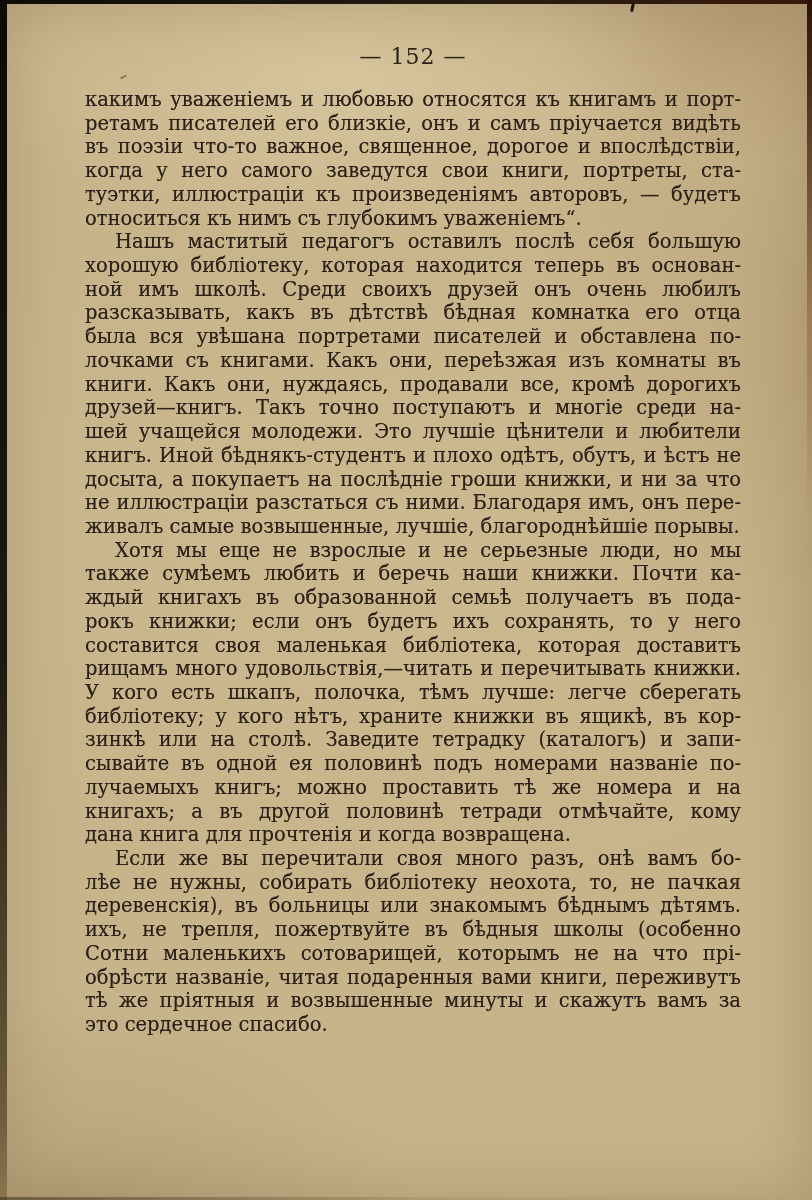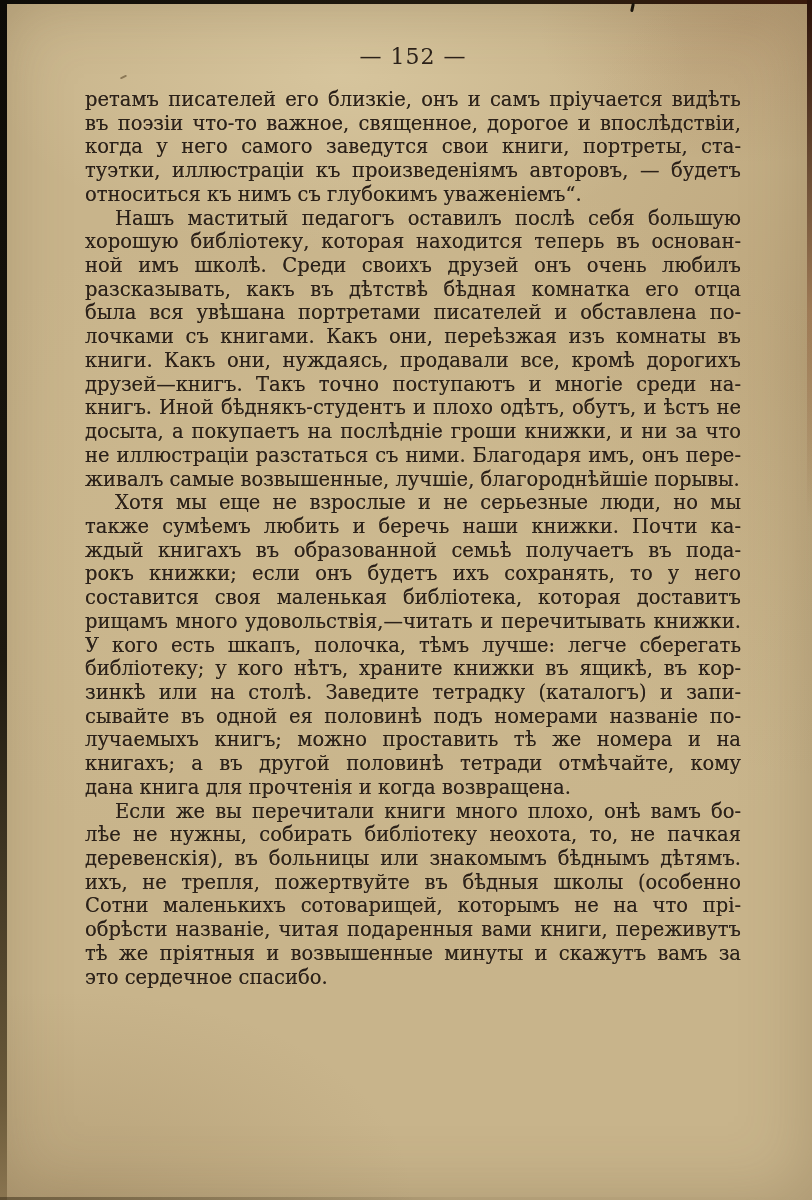"какимъ уваженіемъ и любовью относятся" div.line { html: none -> <div>какимъ уваженіемъ и любовью относятся къ книгамъ и порт-</div> }
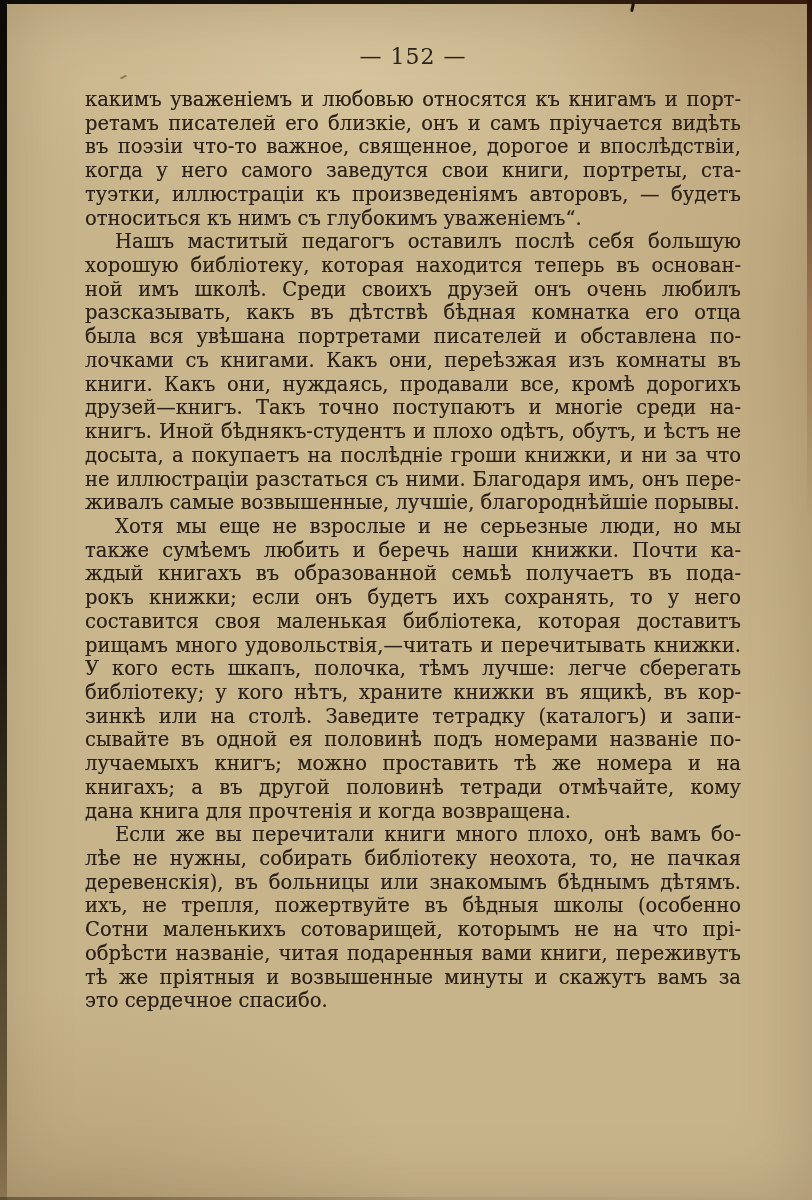"шей учащейся молодежи. Это лучшіе" div.line { html: none -> <div>шей учащейся молодежи. Это лучшіе цѣнители и любители</div> }
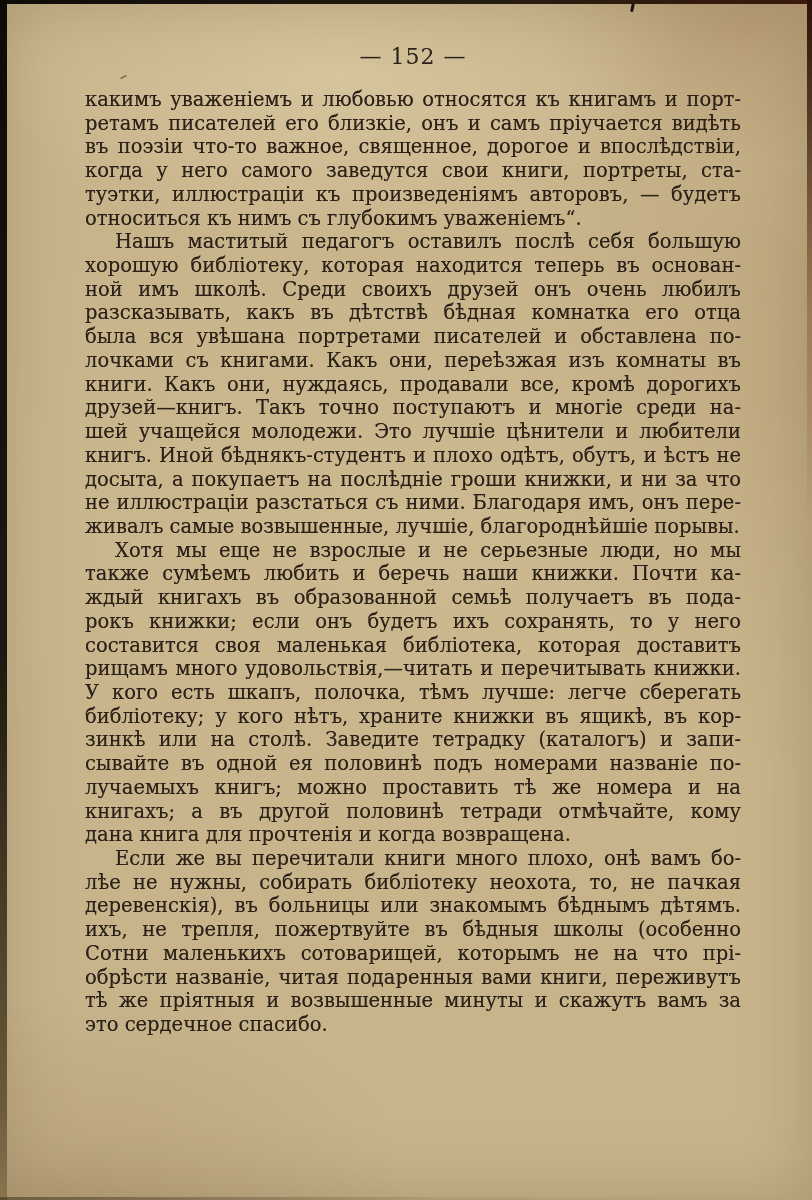"Если же вы перечитали книги" div.line { text: книги много плохо -> своя много разъ }
